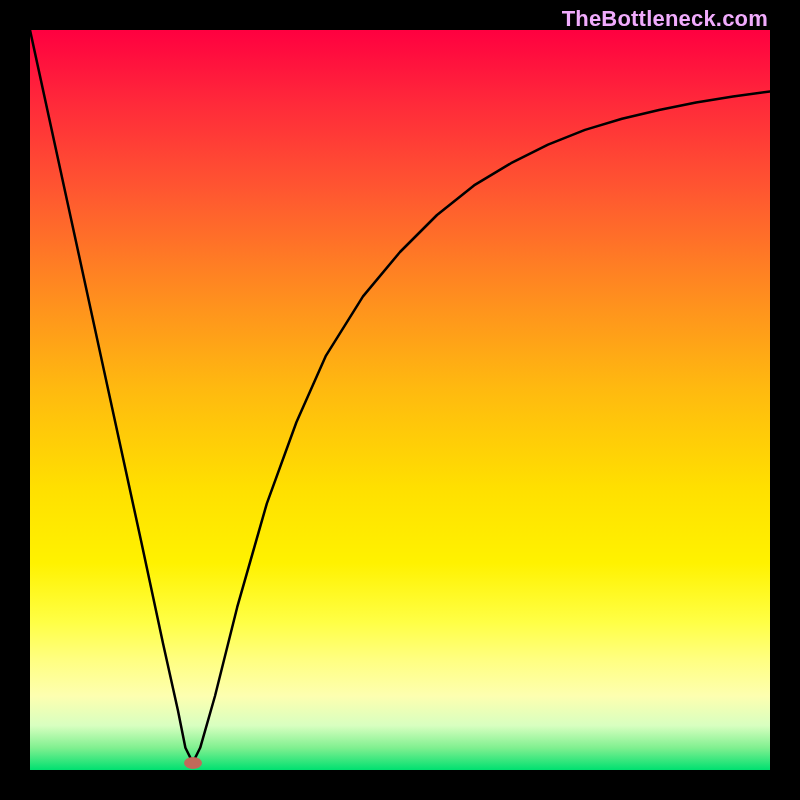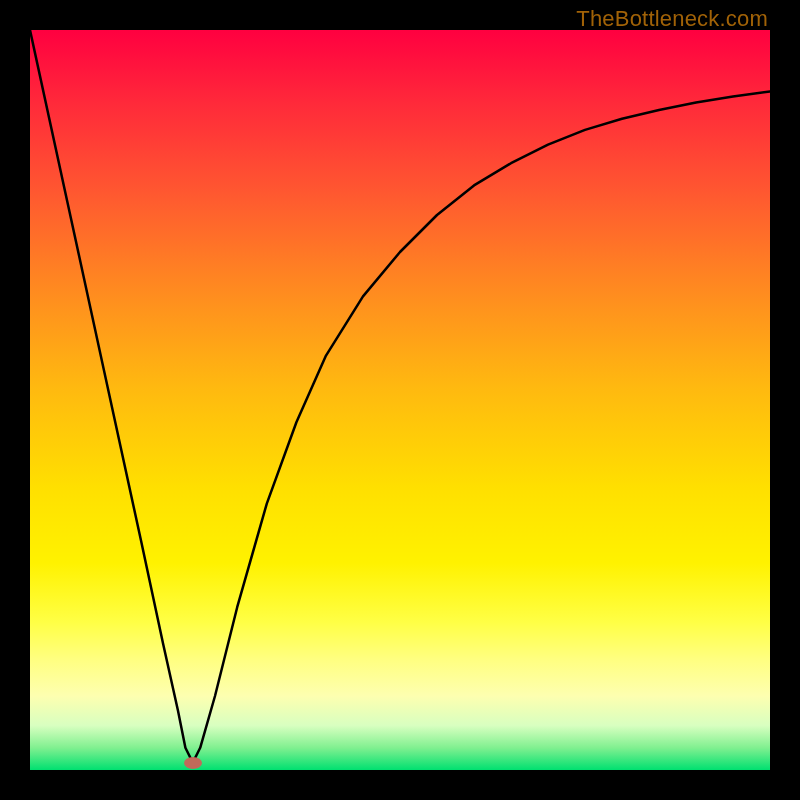"TheBottleneck.com" .watermark { color: #a16207 -> #f0abfc; font-weight: 400 -> 700 }
